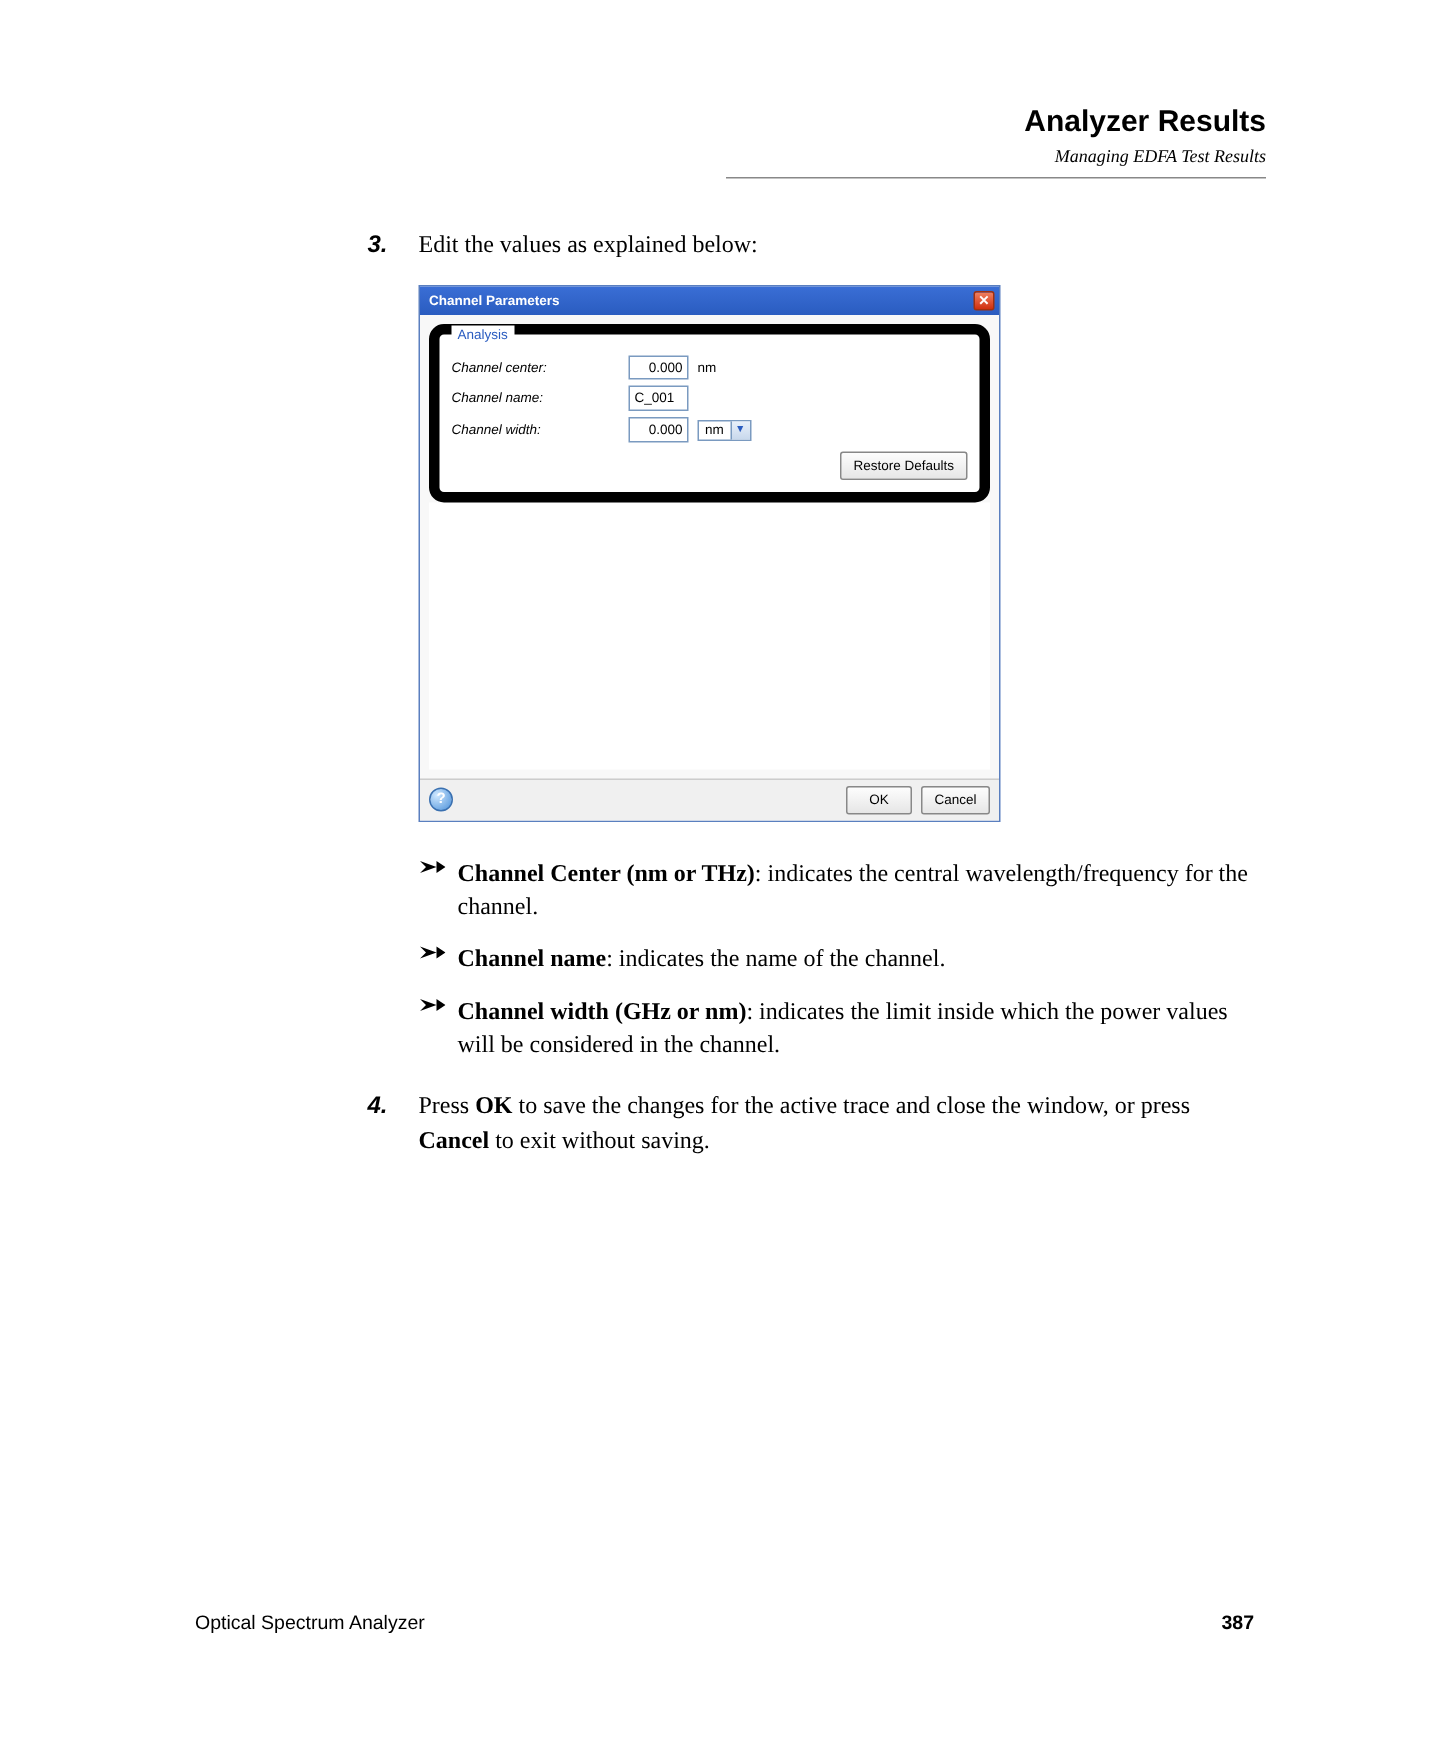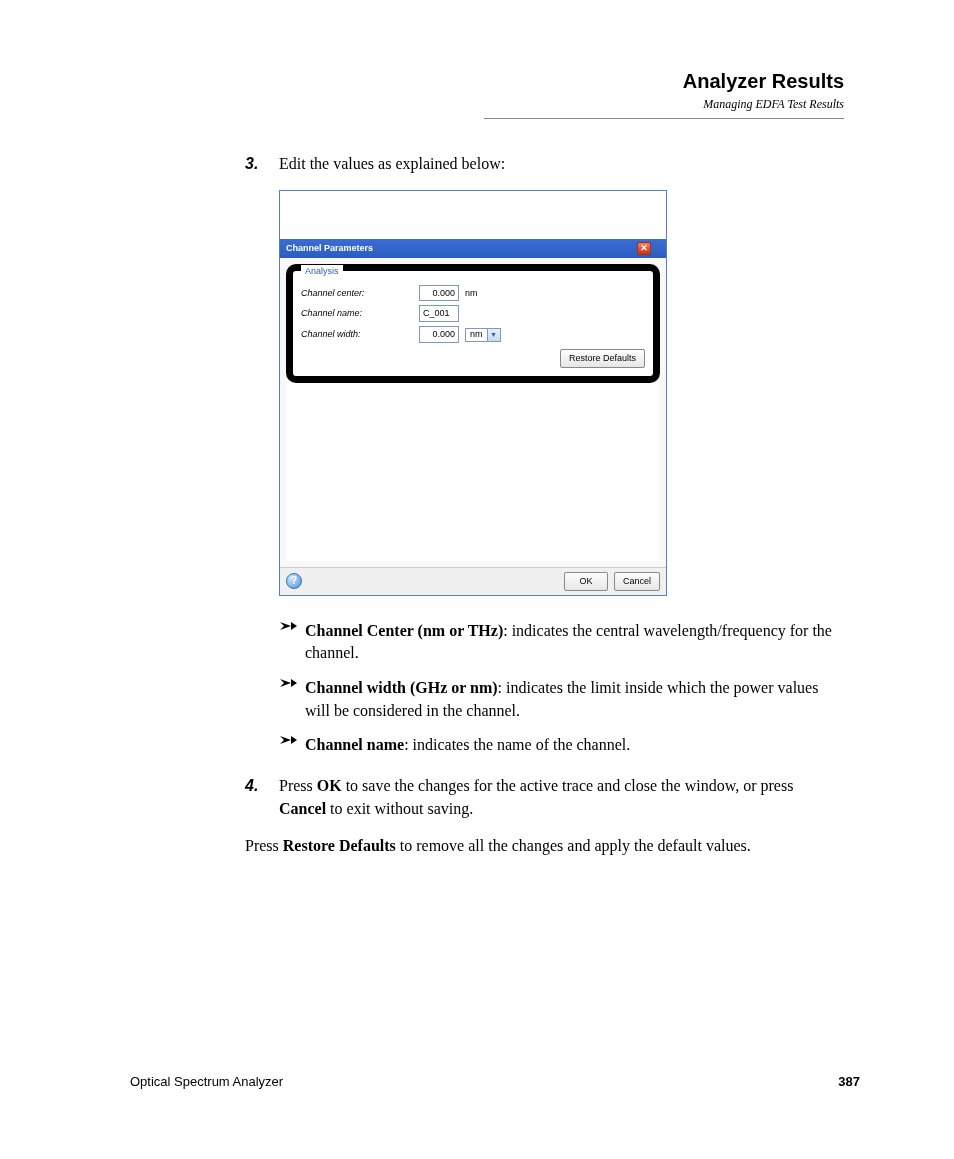"Channel Parameters" .titlebar { margin-top: 48px -> none; padding: 3px 15px 3px 6px -> 3px 3px 3px 6px }
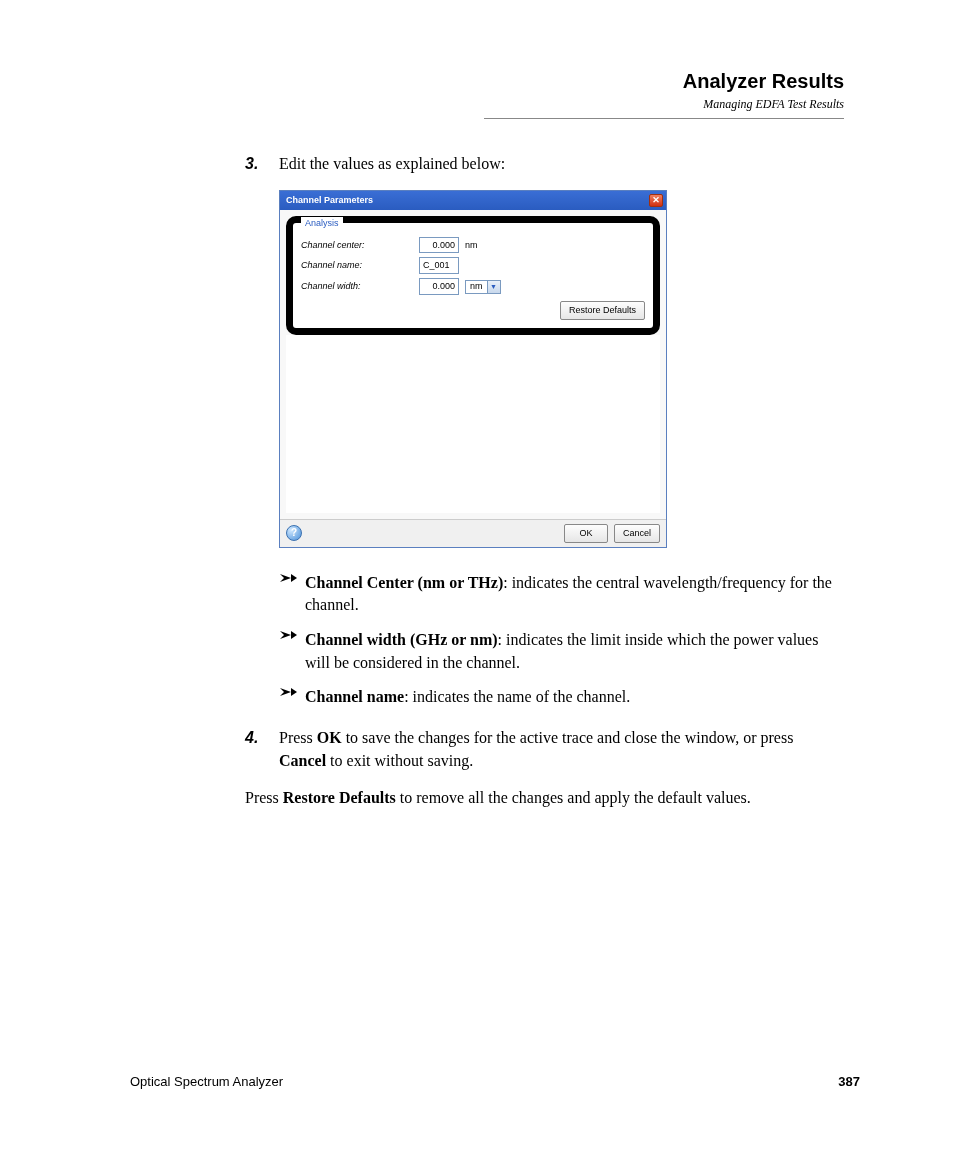"Channel width (GHz or nm):" div.bullet { order: before "Channel name: indicates the name" -> after "Channel name: indicates the name" }
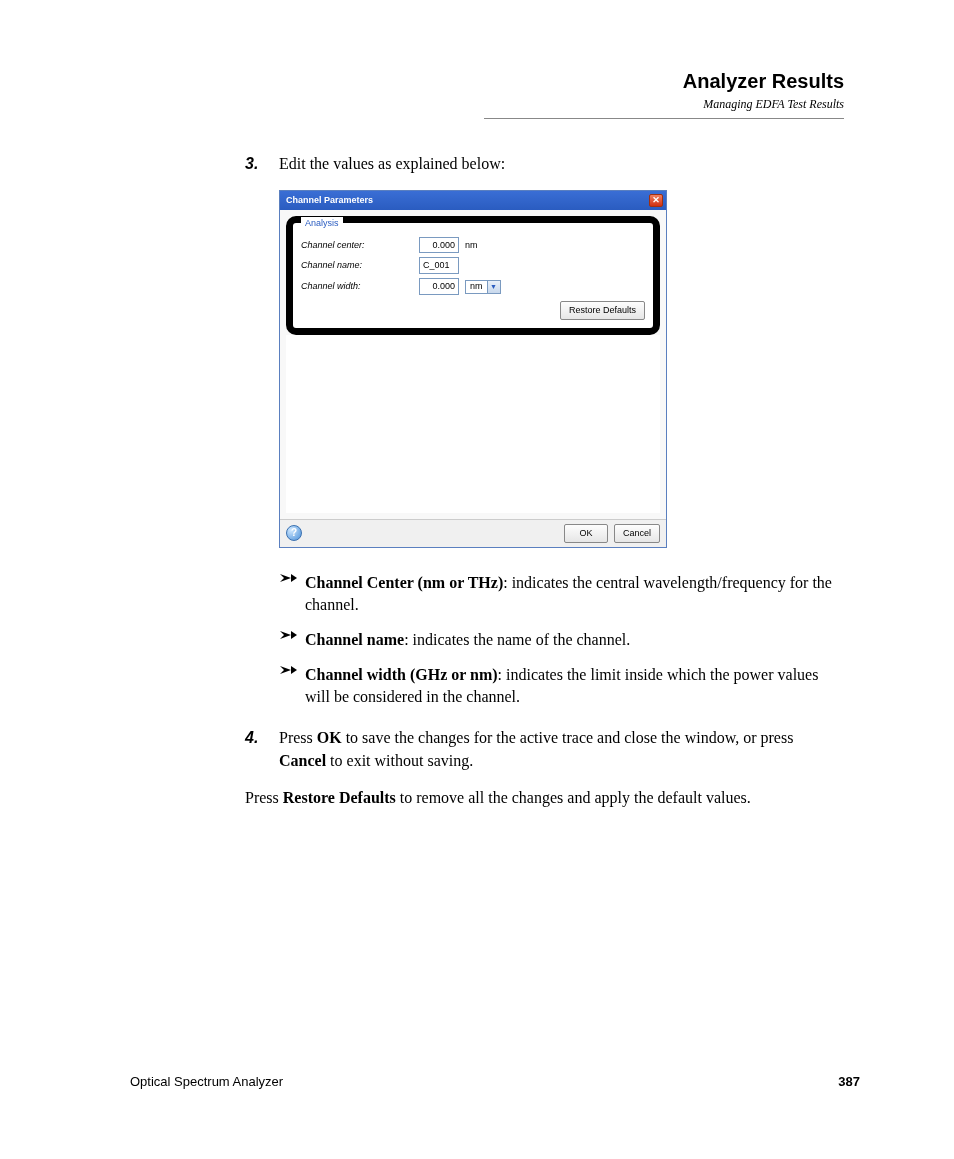"Press Restore Defaults to remove" div.para { html: <div> <span>Press </span><b>Restore Defaults</b><span> to remove all the changes and apply the default values.</span> </div> -> none }
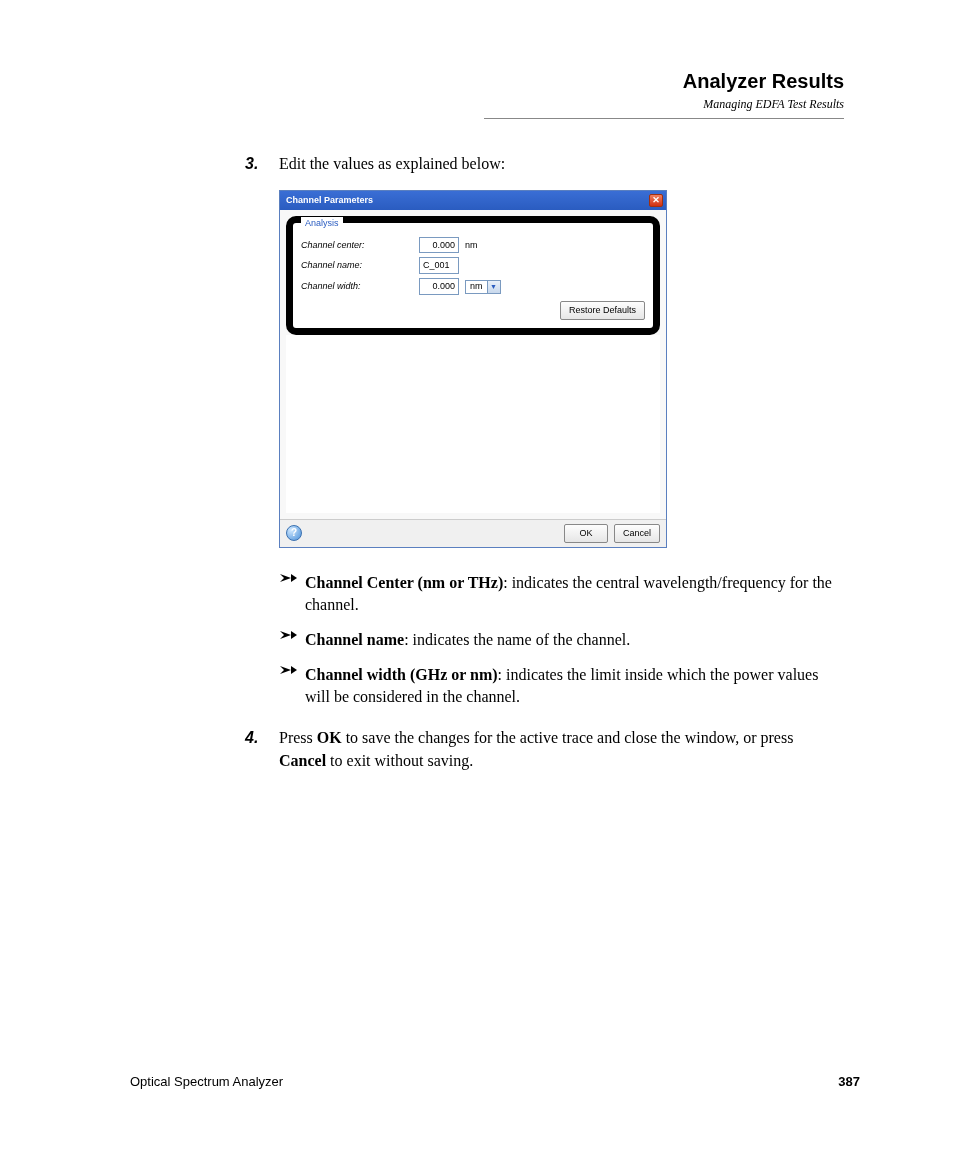"Optical Spectrum Analyzer" .footer { right: 94px -> 118px }
